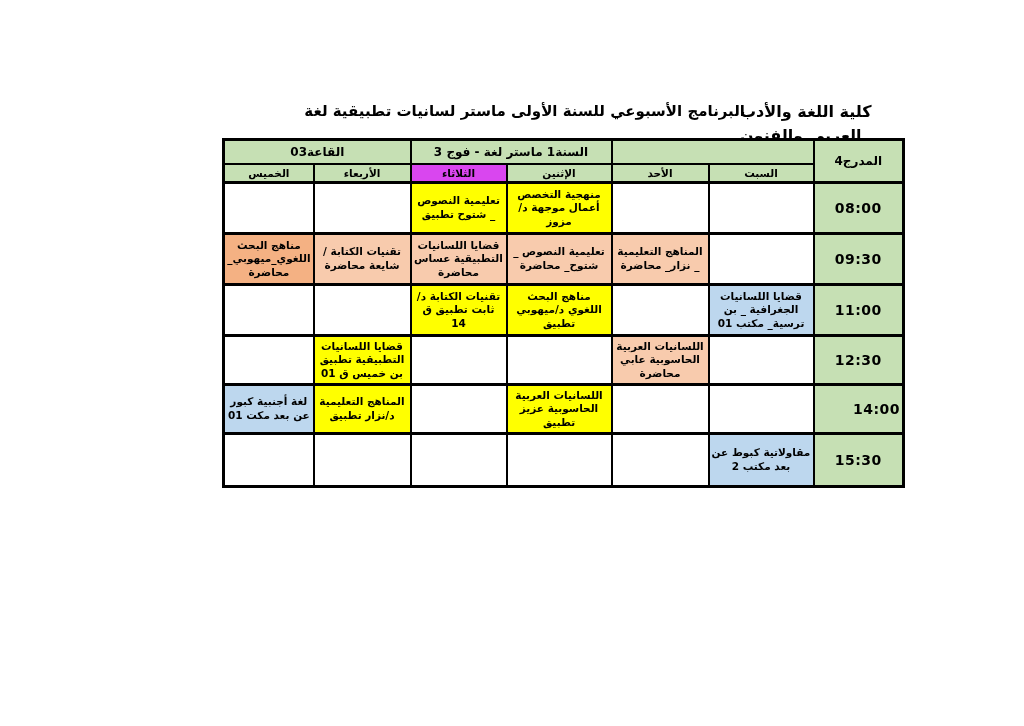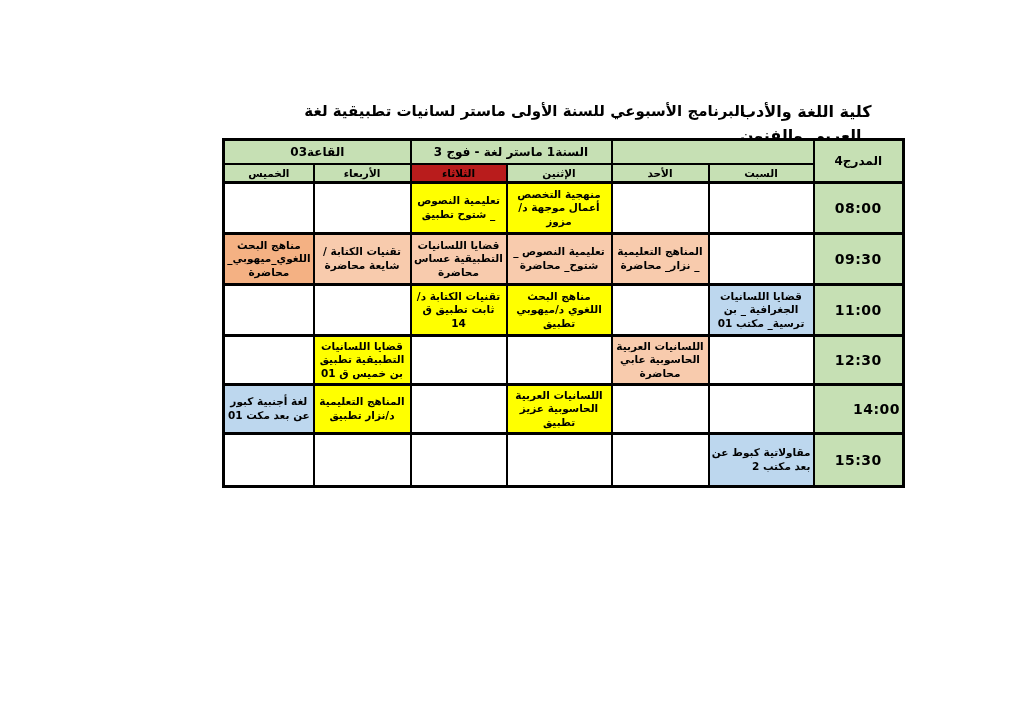"الثلاثاء" td { background-color: #b91c1c -> #d946ef }
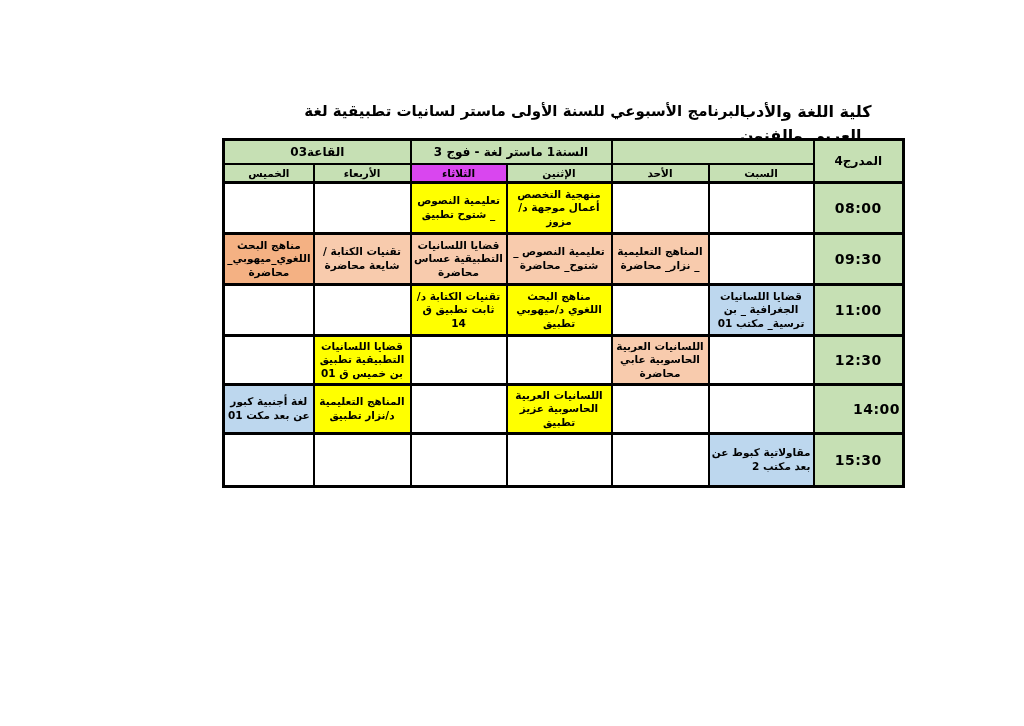"مقاولاتية كبوط عن بعد مكتب" td { text-align: right -> none }
